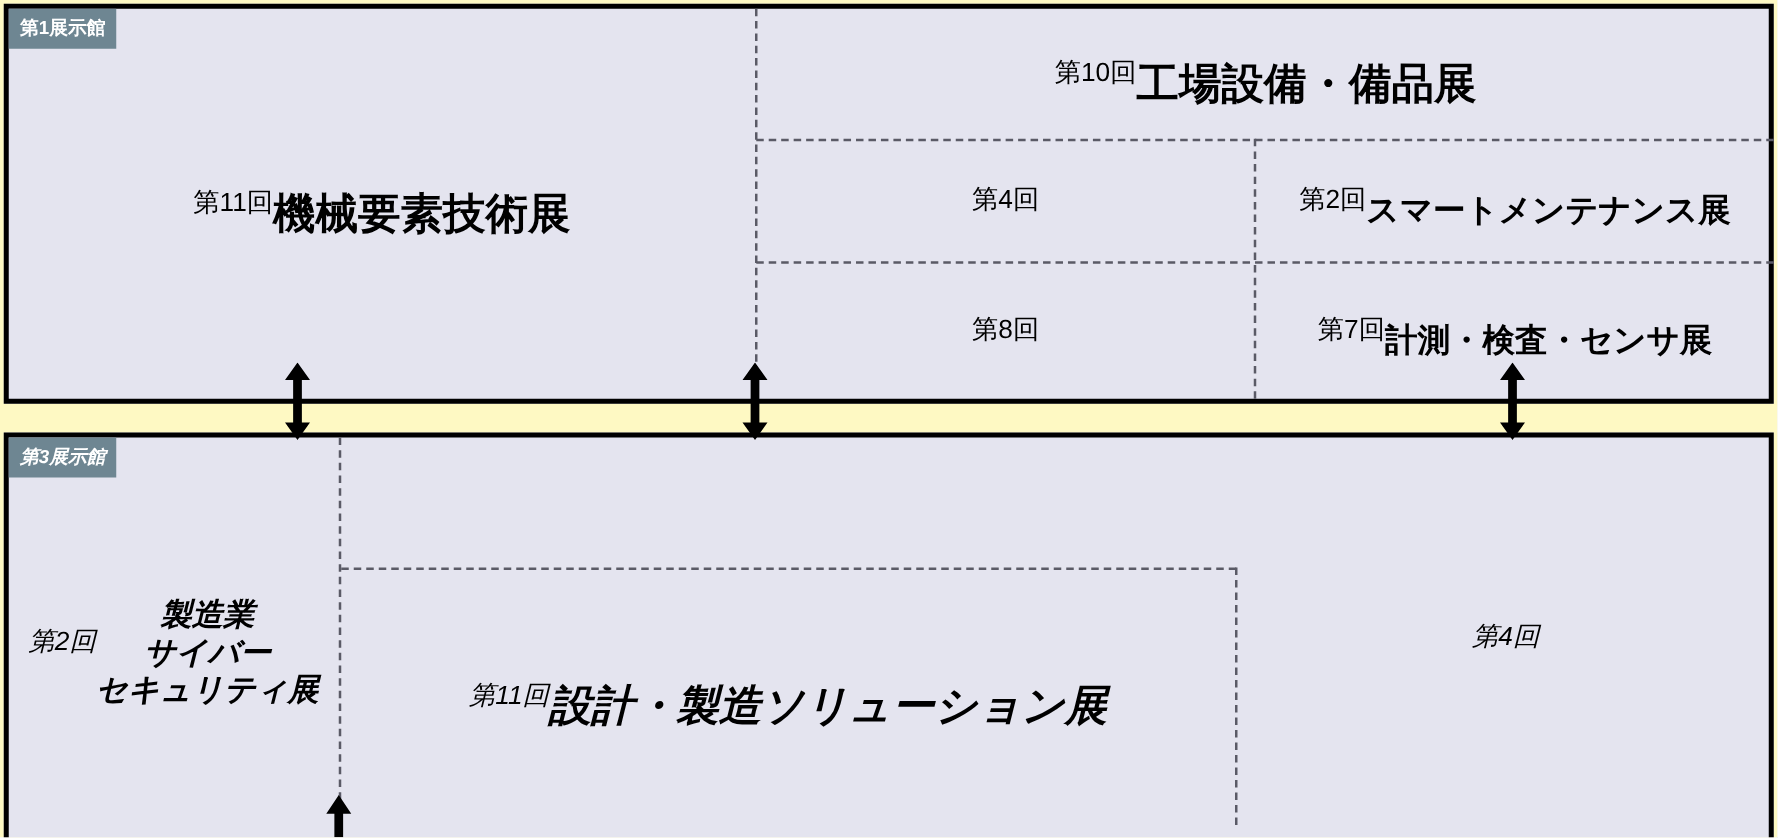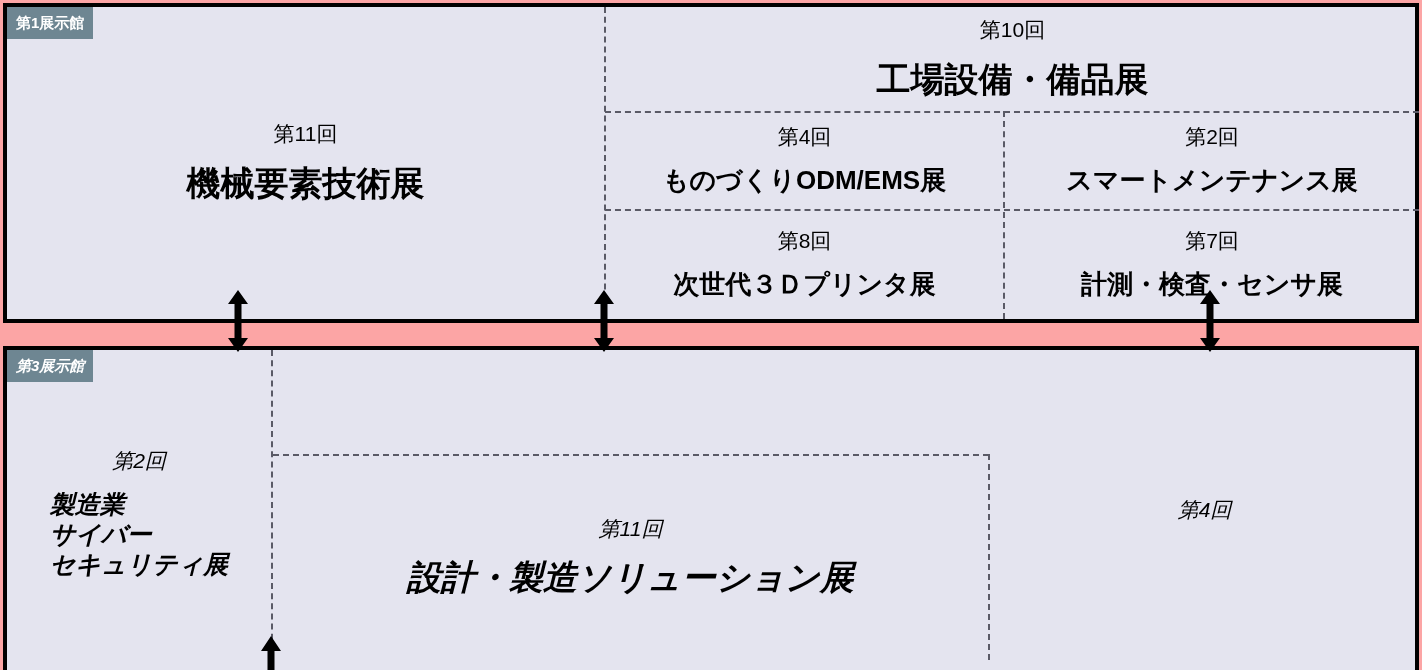"第1展示館" #map-root { background: #fca5a5 -> #fef9c3 }
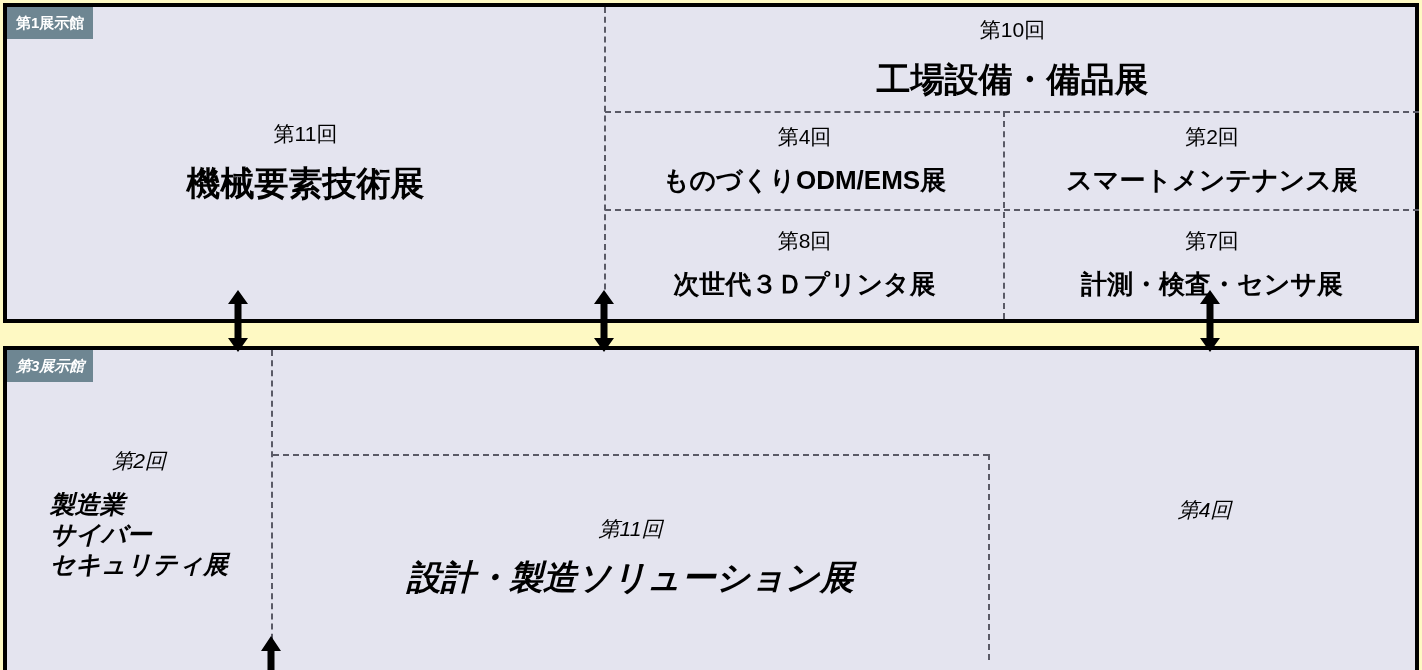"第10回" .zone { flex-direction: column -> row; text-align: left -> center }
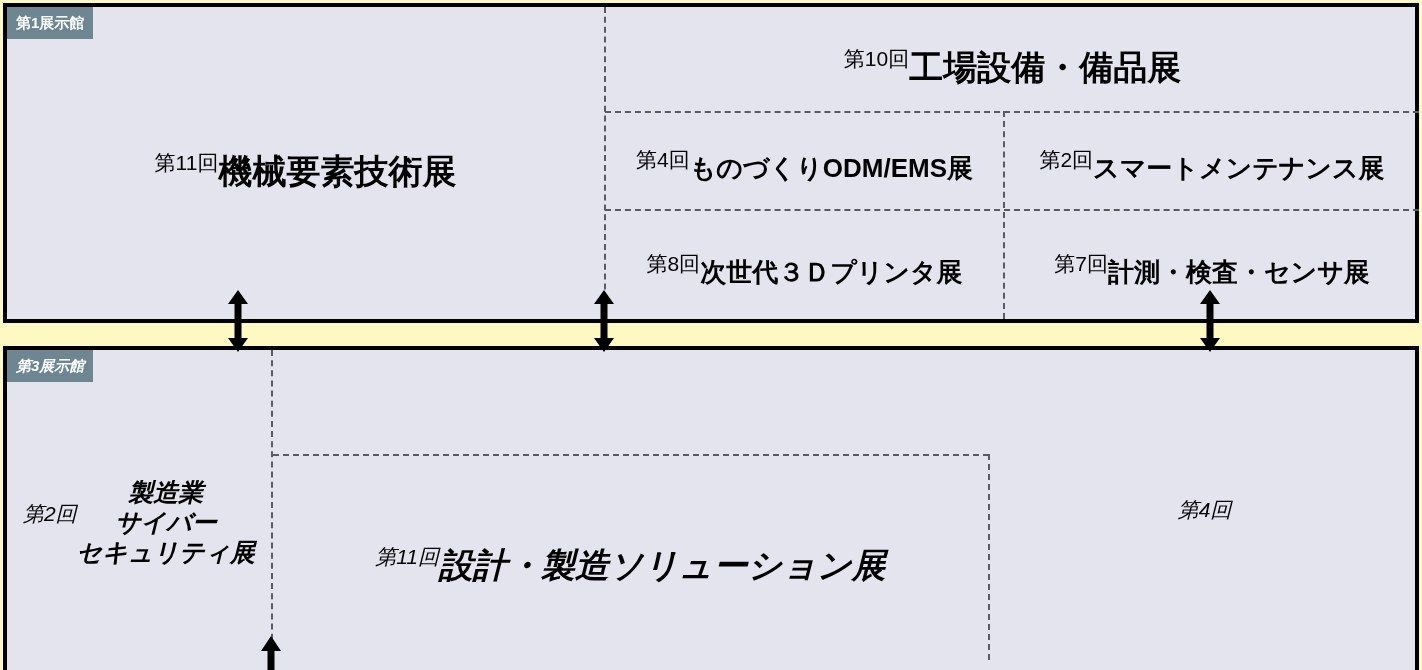"ものづくりODM/EMS展" div.title { html: <div>ものづくりODM/EMS展</div> -> none }
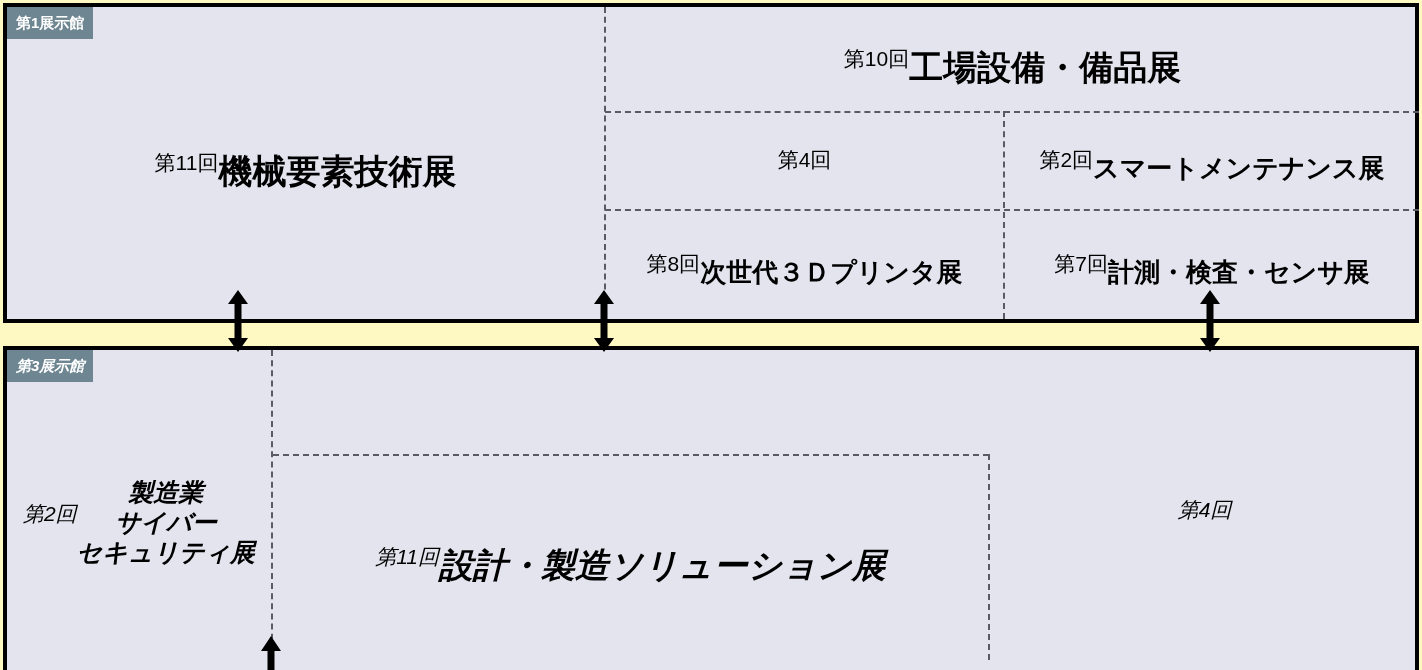"次世代３Ｄプリンタ展" div.title { html: <div>次世代３Ｄプリンタ展</div> -> none }
